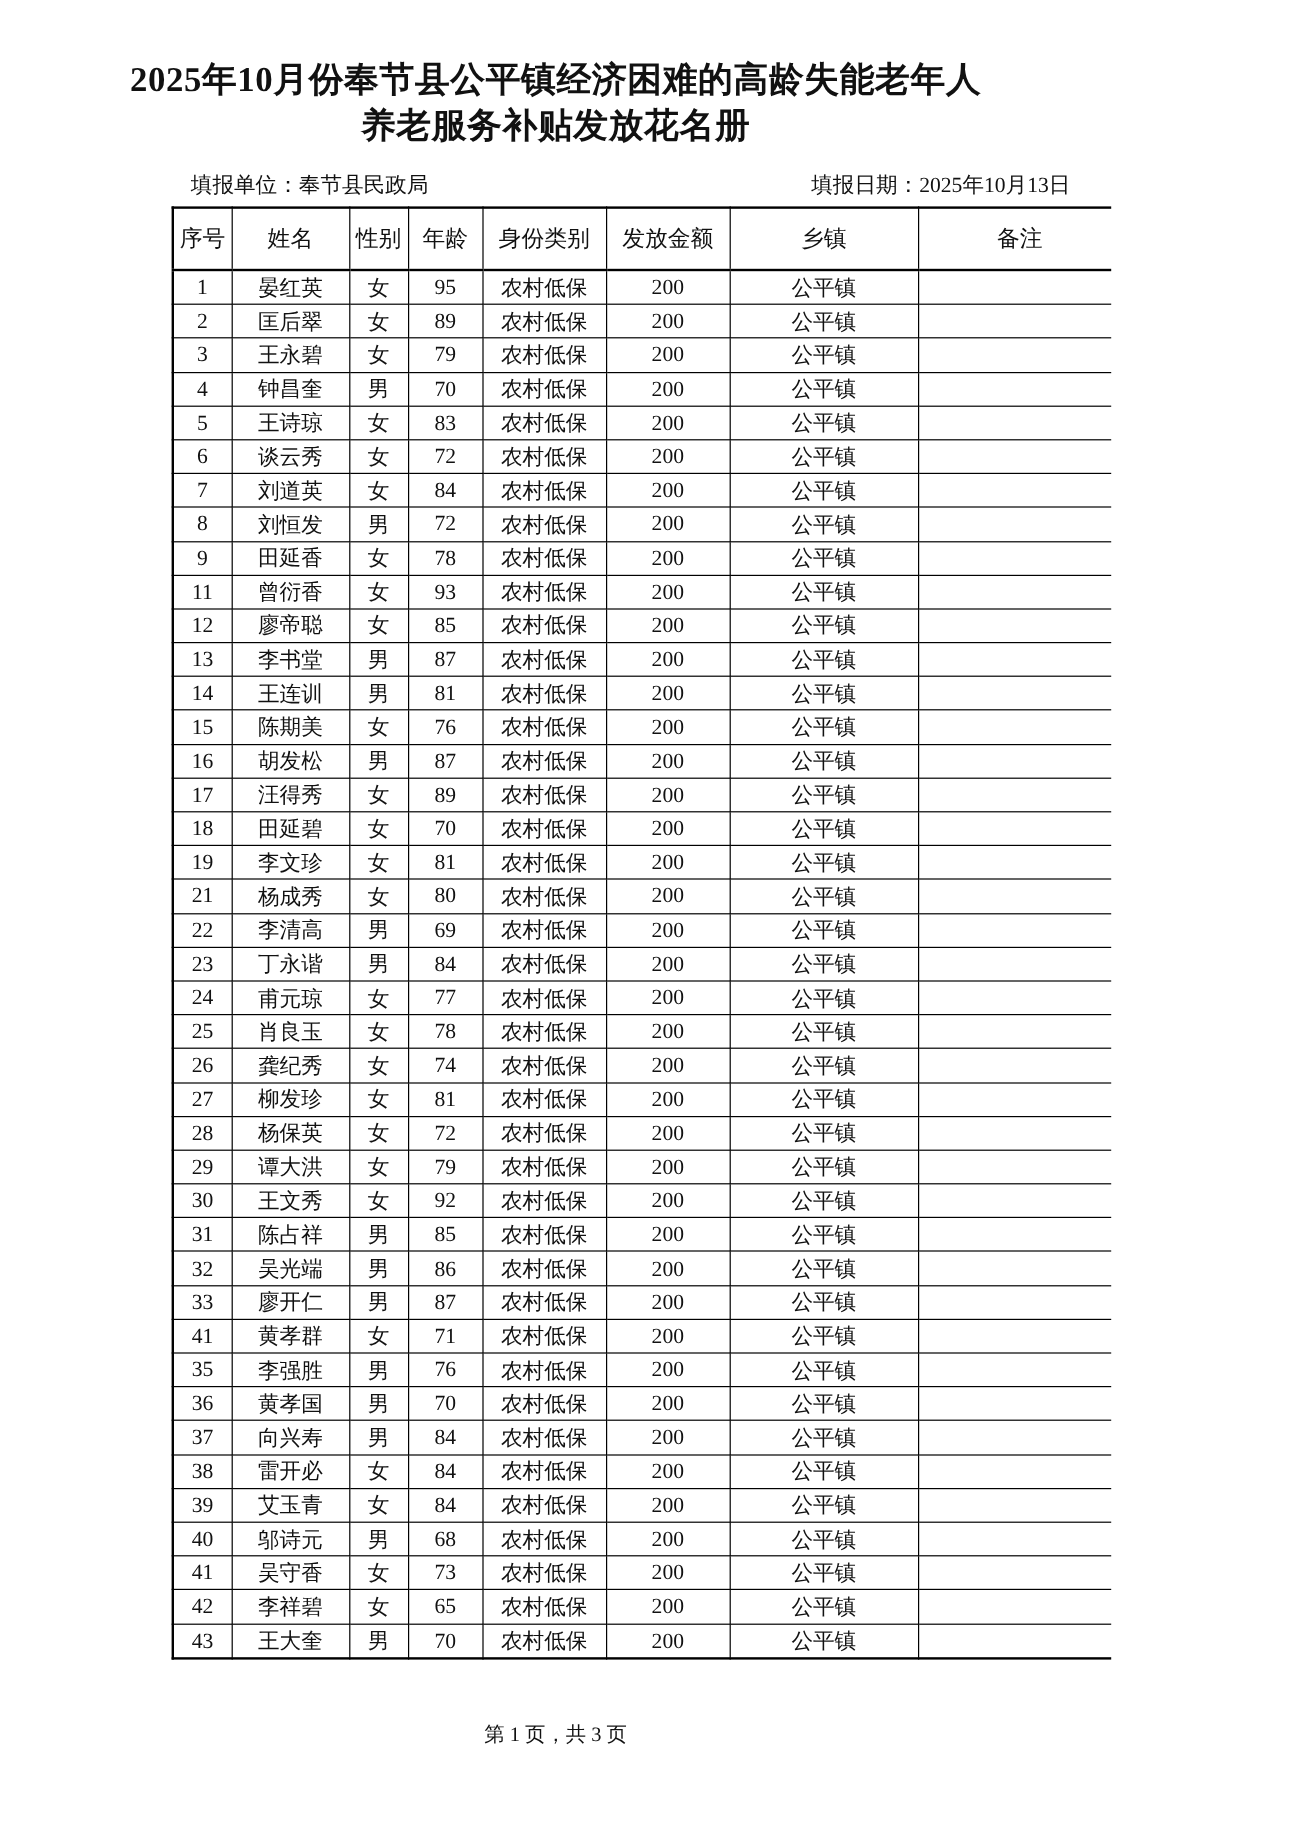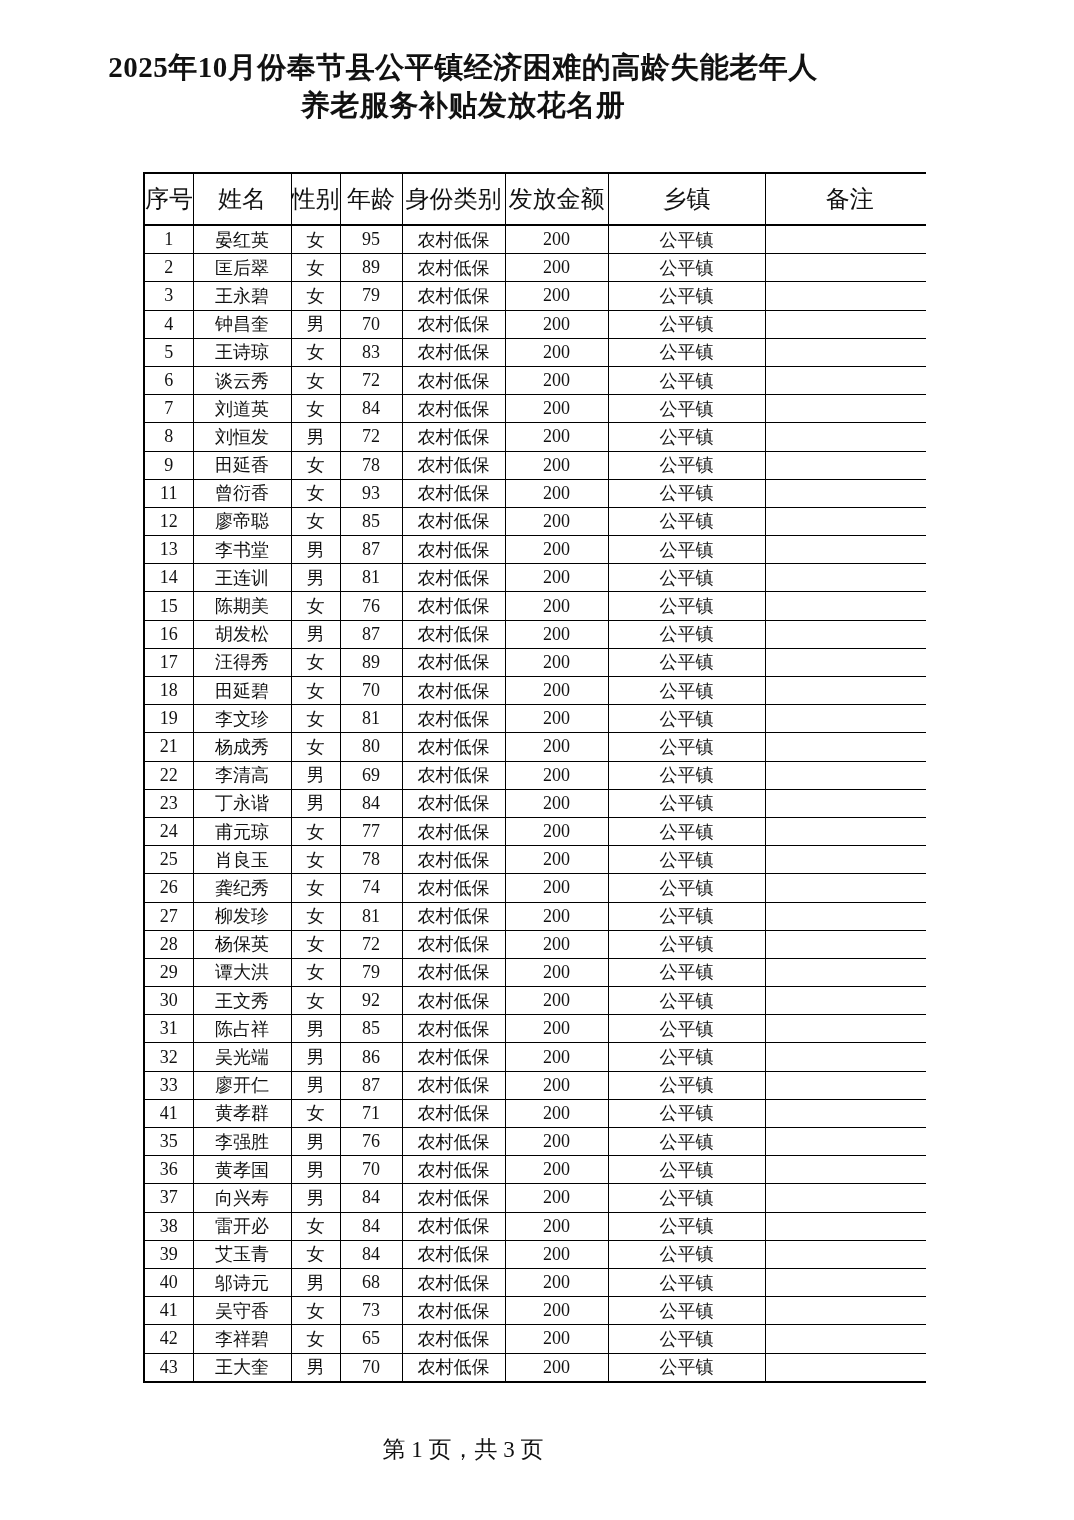"填报单位：奉节县民政局" div.meta-row { html: none -> <div> <span>填报单位：奉节县民政局</span> <span>填报日期：2025年10月13日</span> </div> }
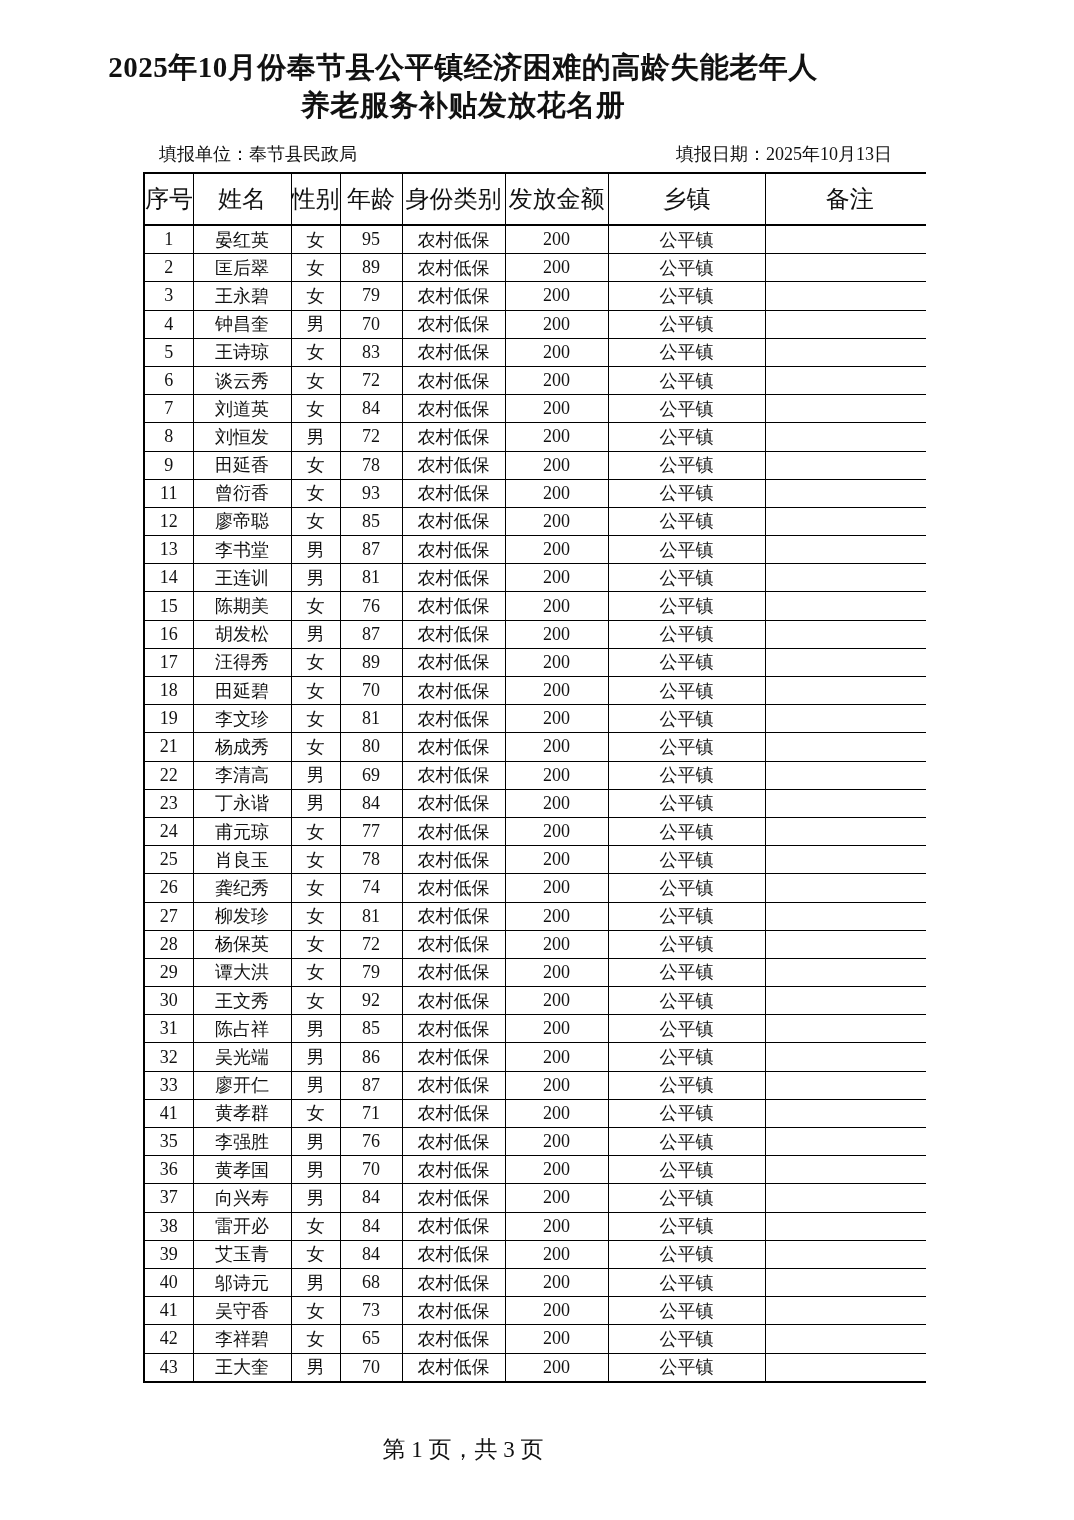"序号" table.roster th { font-size: 24px -> 19px }
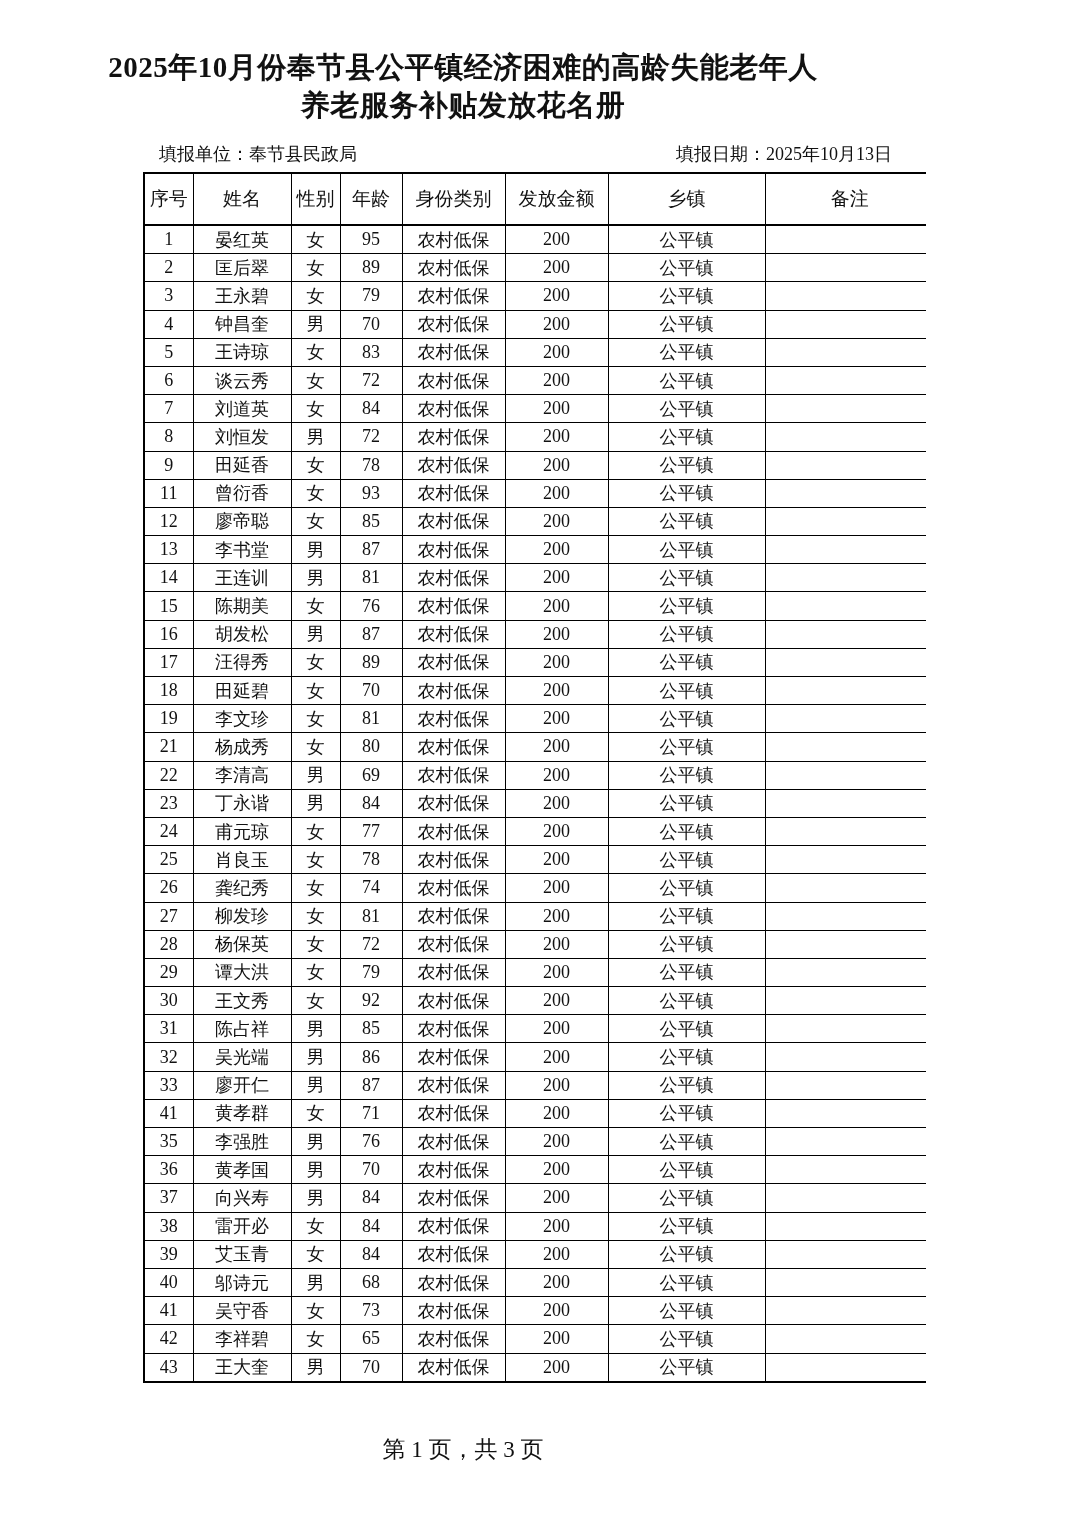"第 1 页，共 3 页" .page-footer { font-size: 23px -> 17px }
